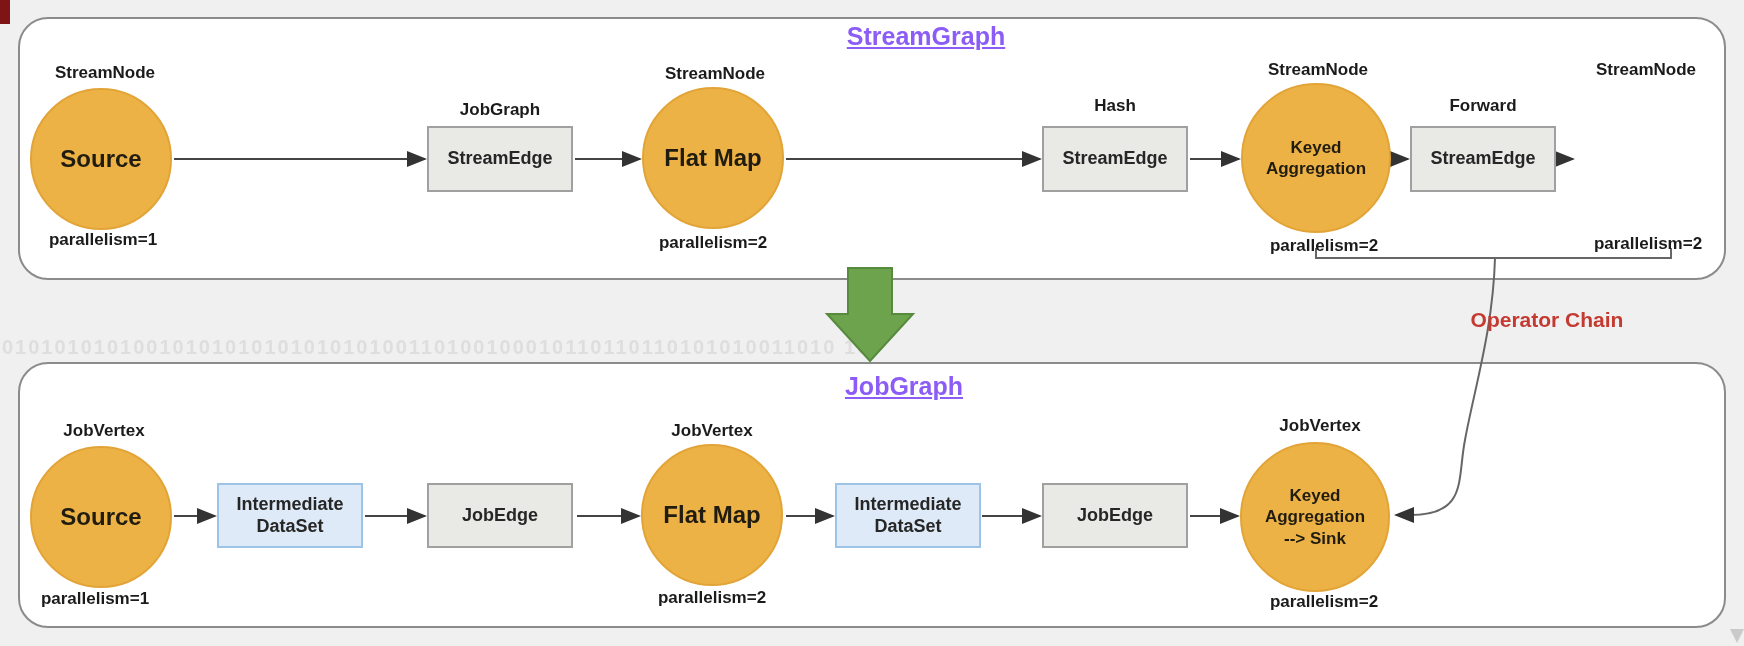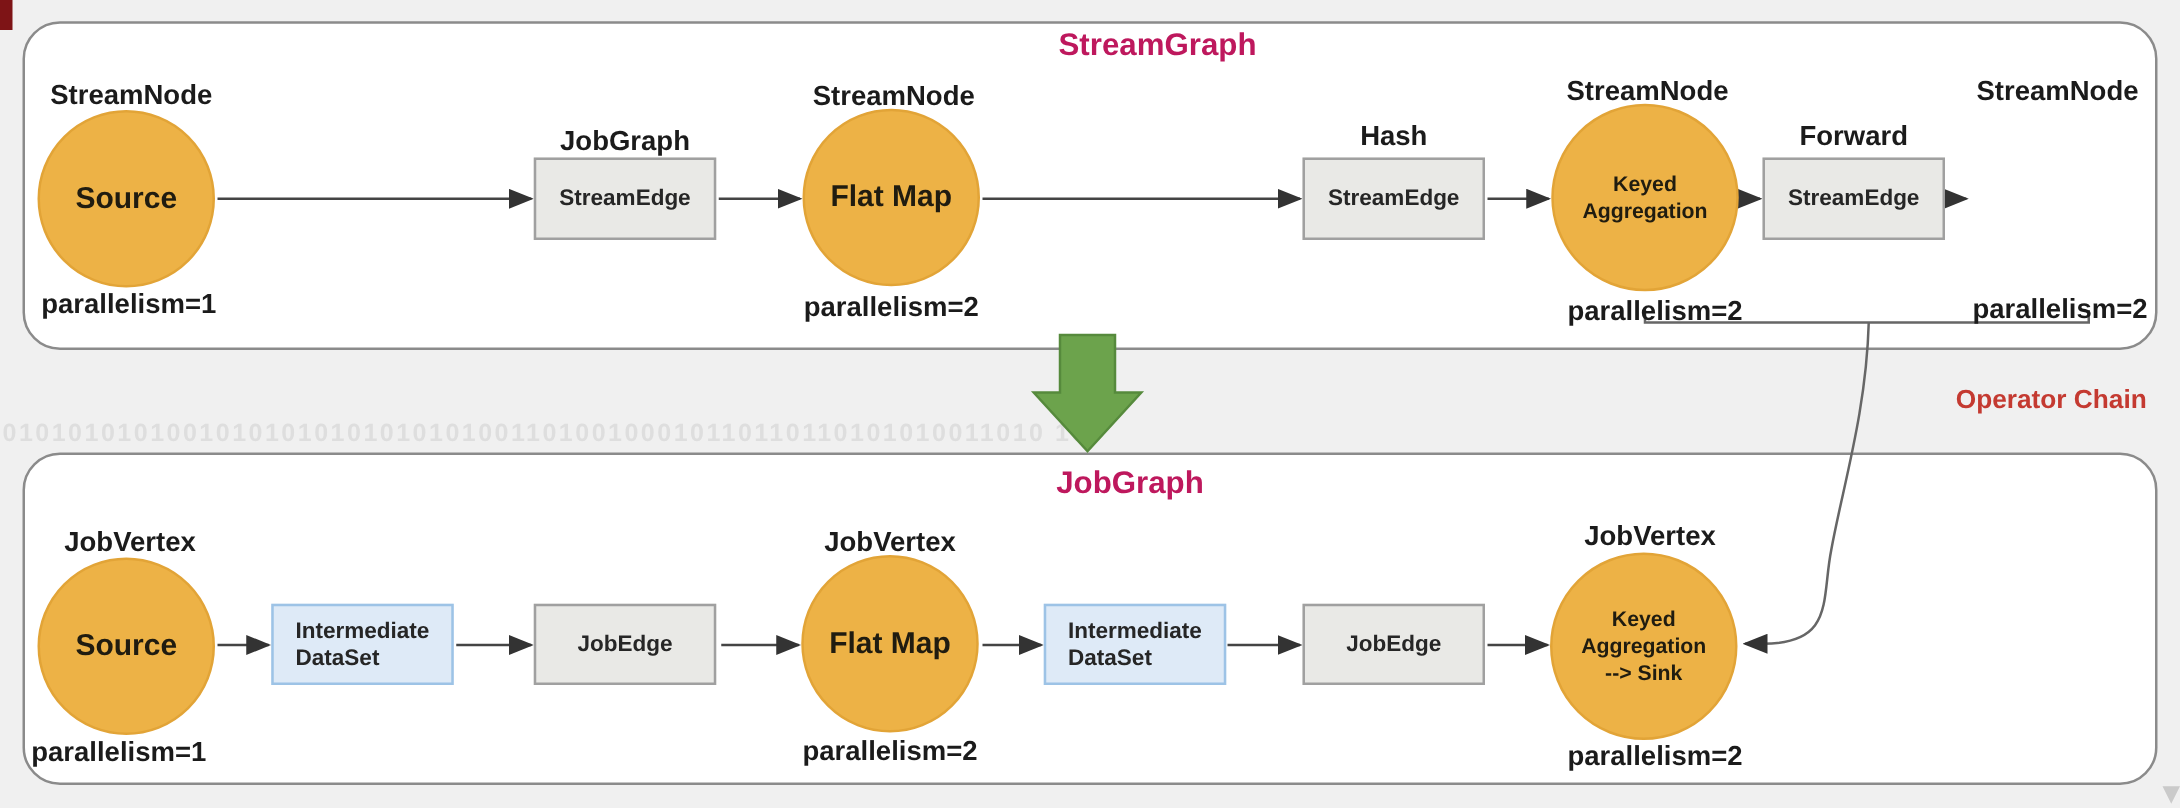"StreamGraph" .graph-title { color: #be185d -> #8b5cf6; text-decoration: none -> underline }
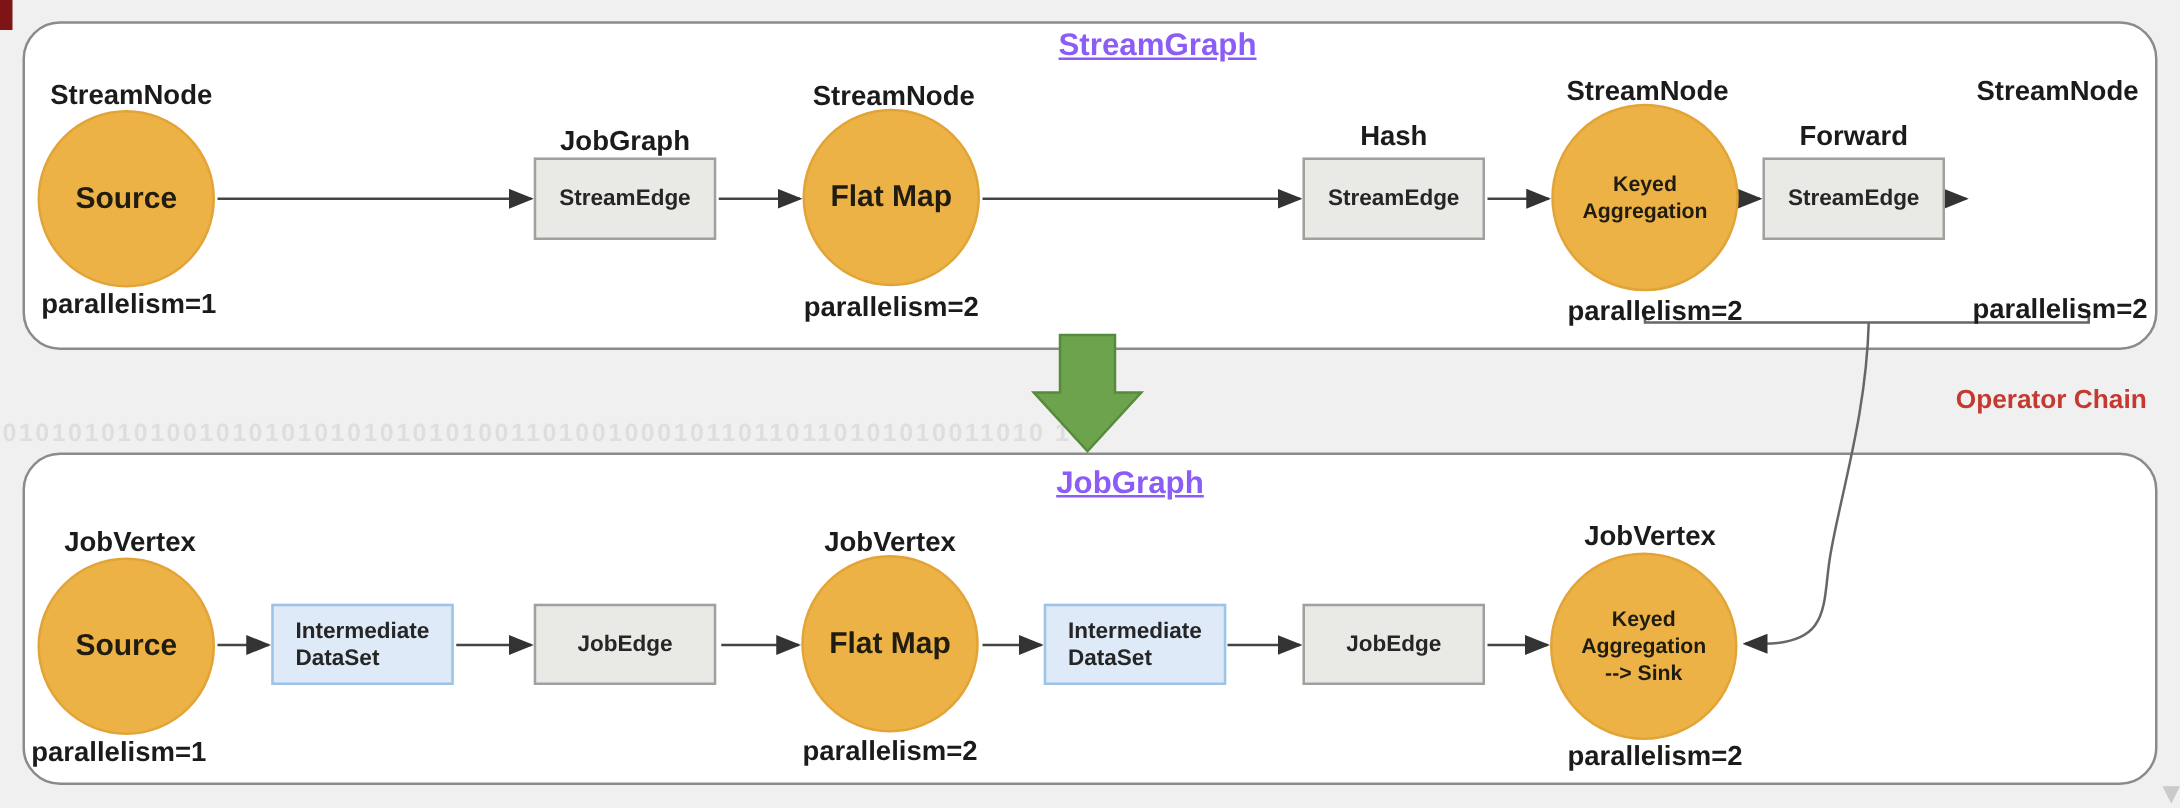"StreamNode" .lbl { font-size: 22px -> 17px }
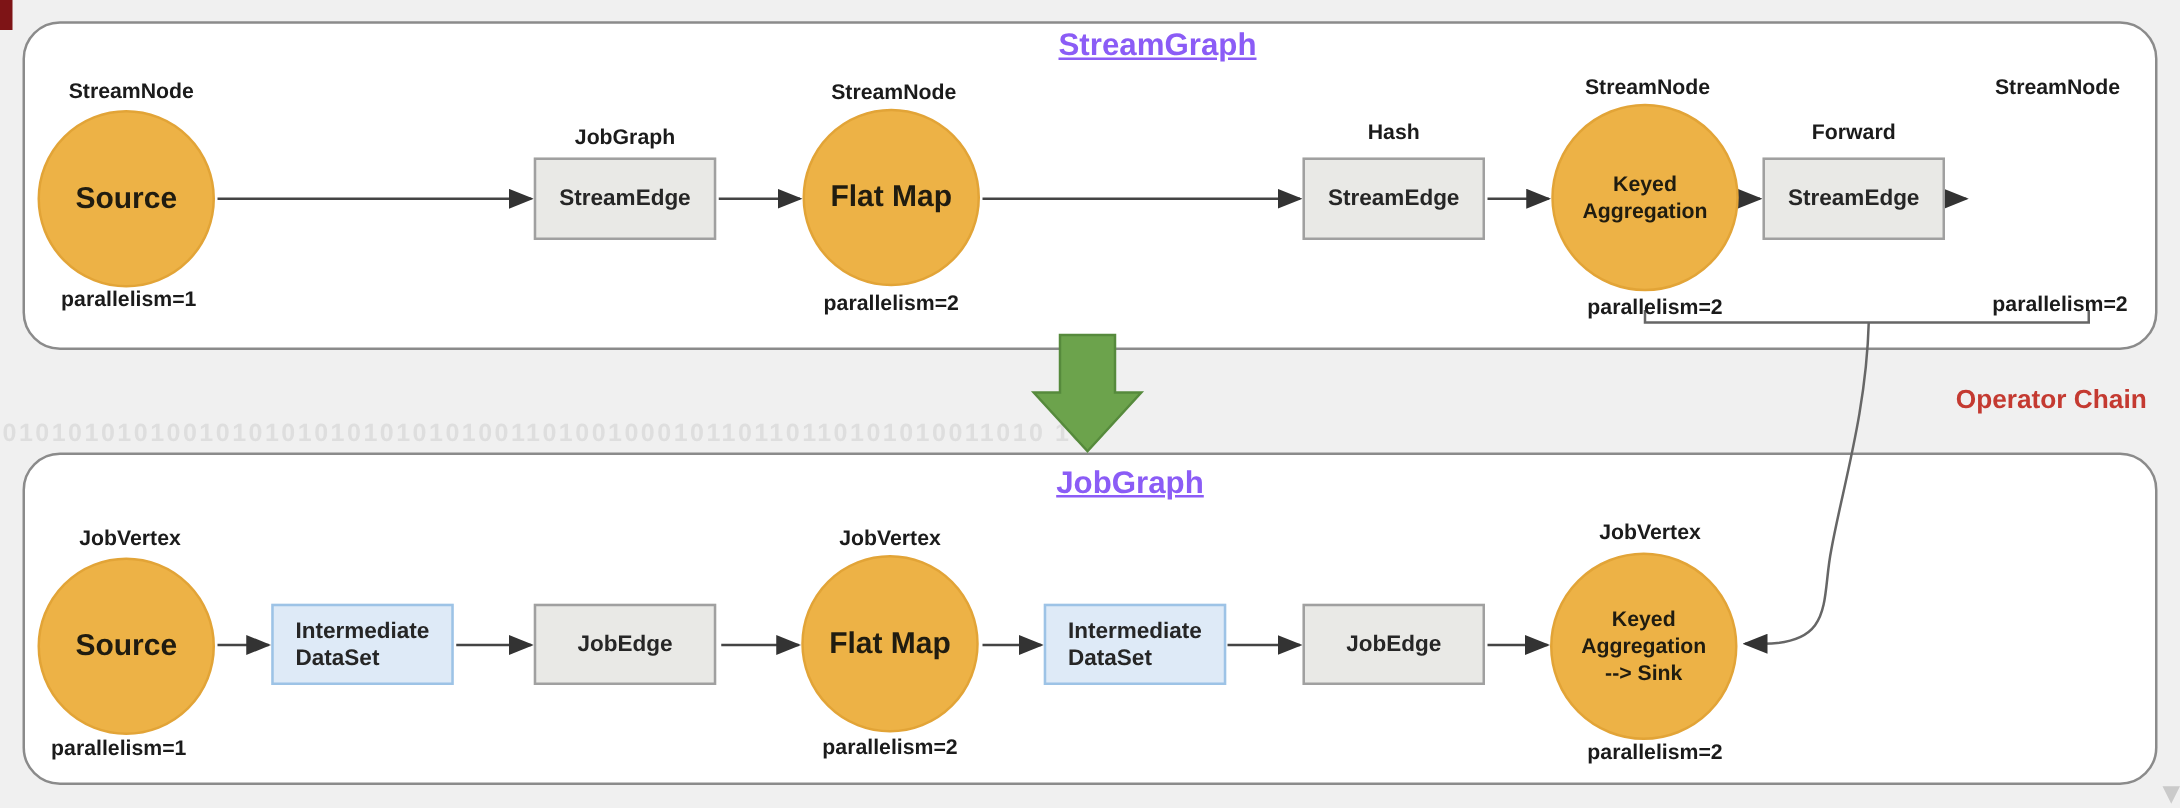"StreamEdge" .ebox { text-align: none -> center }
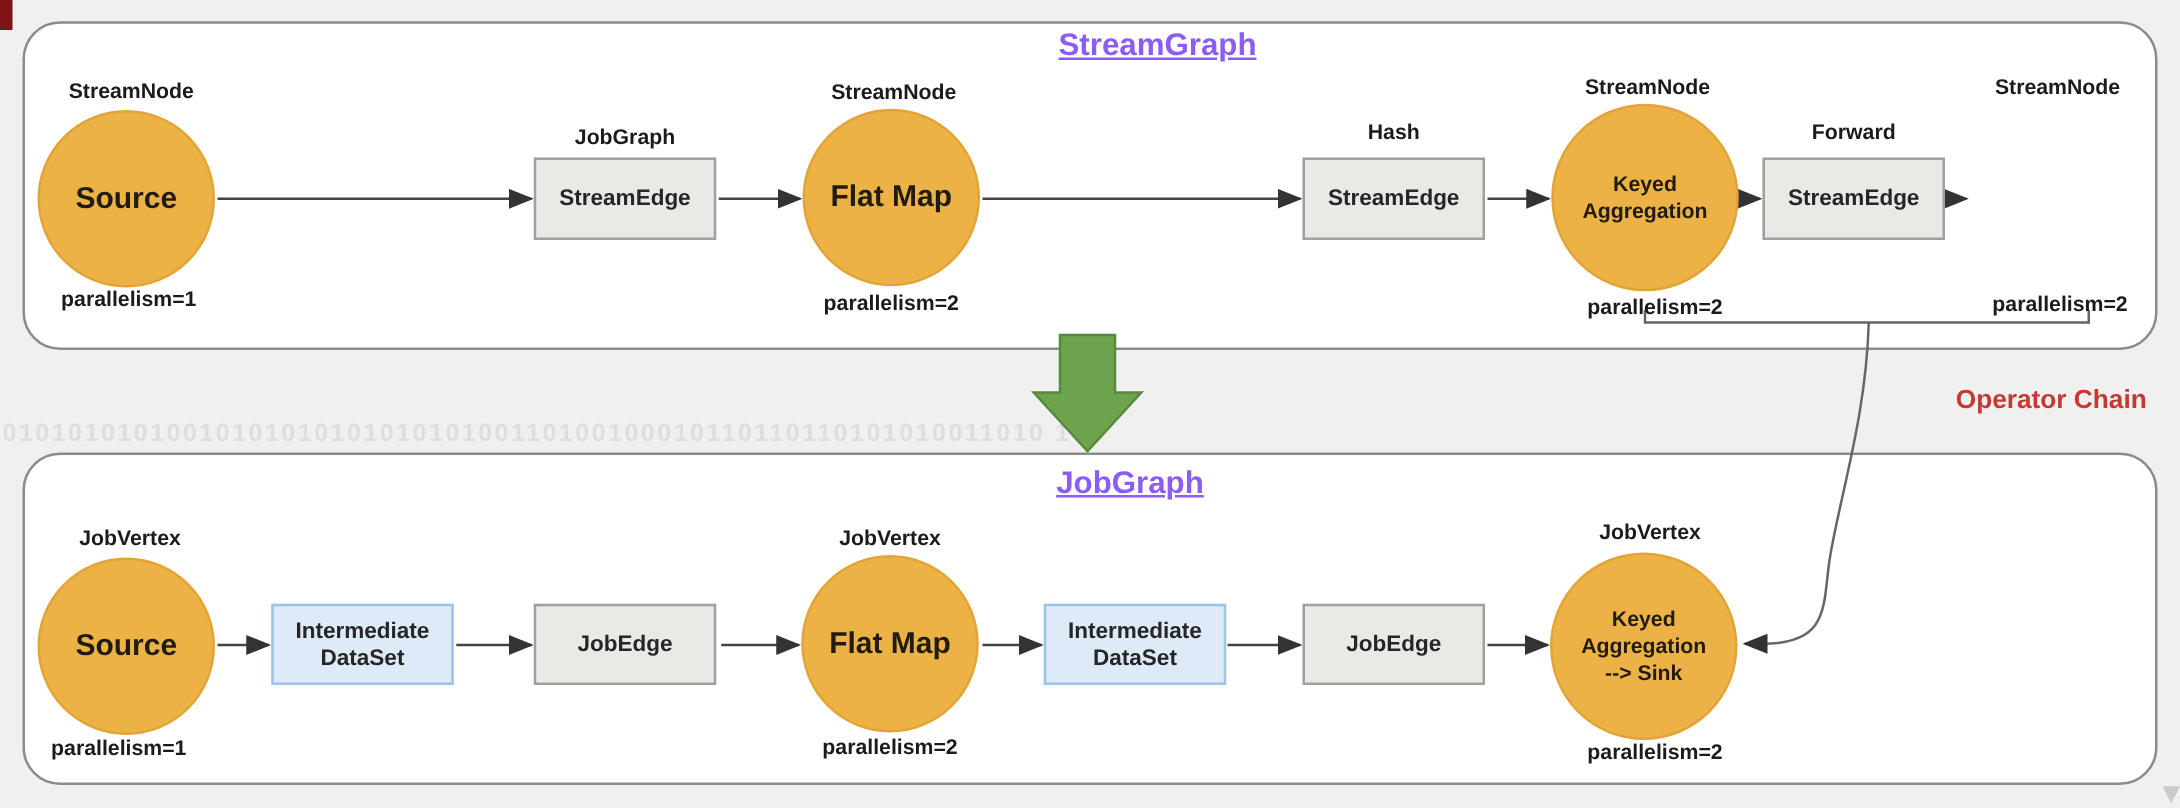"Operator Chain" div.red-label { left: 1641px -> 1547px }
